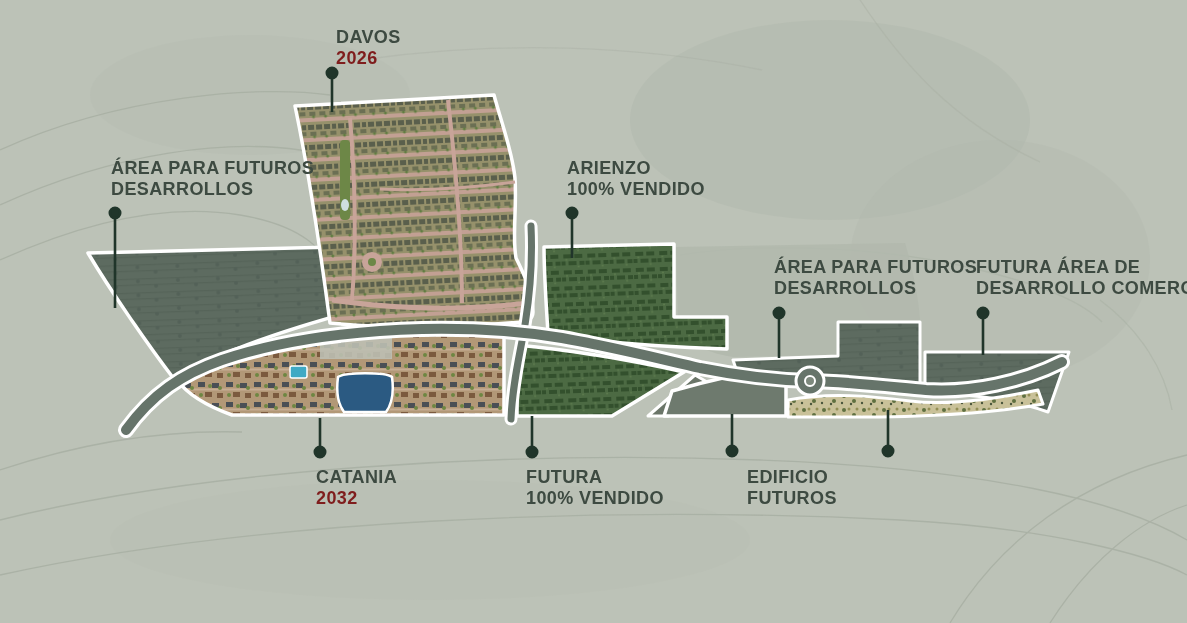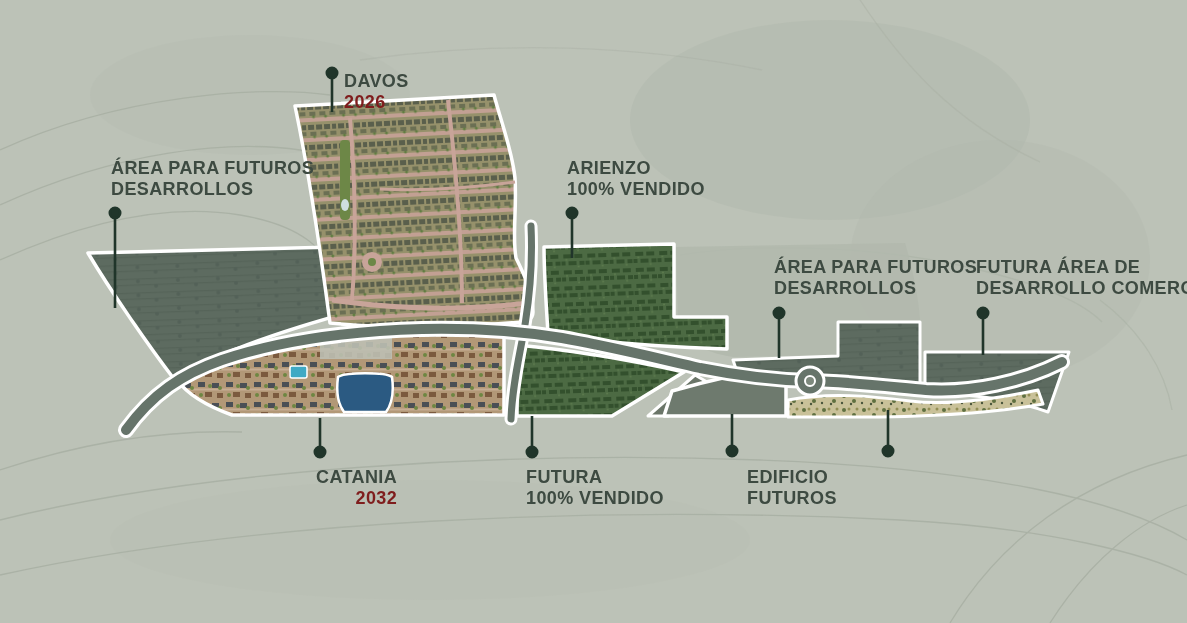"DAVOS" div.map-label { left: 344px -> 336px; margin-top: 44px -> none }
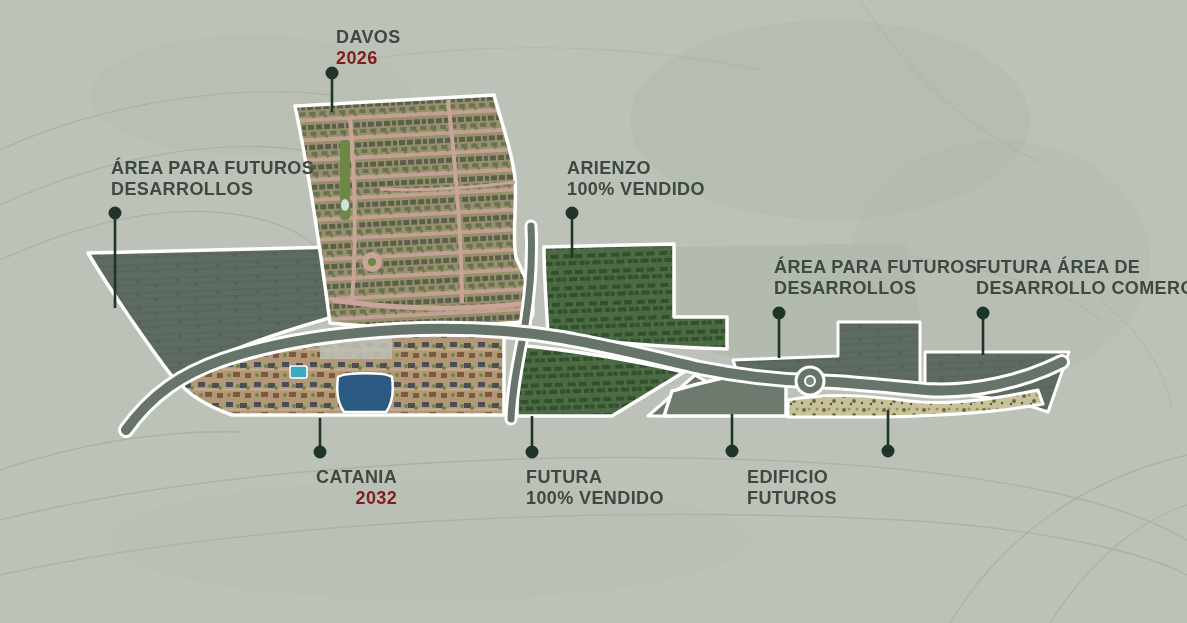"CATANIA" div.map-label { text-align: right -> none }
